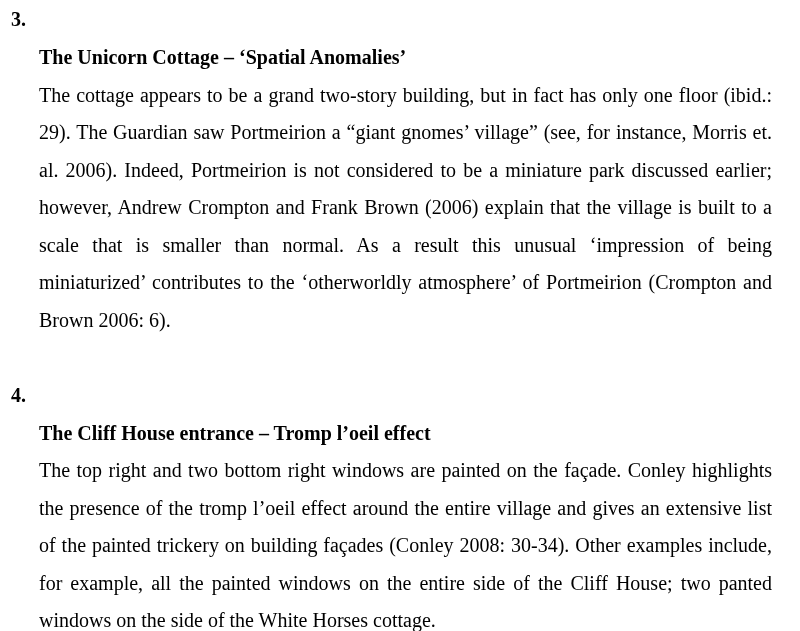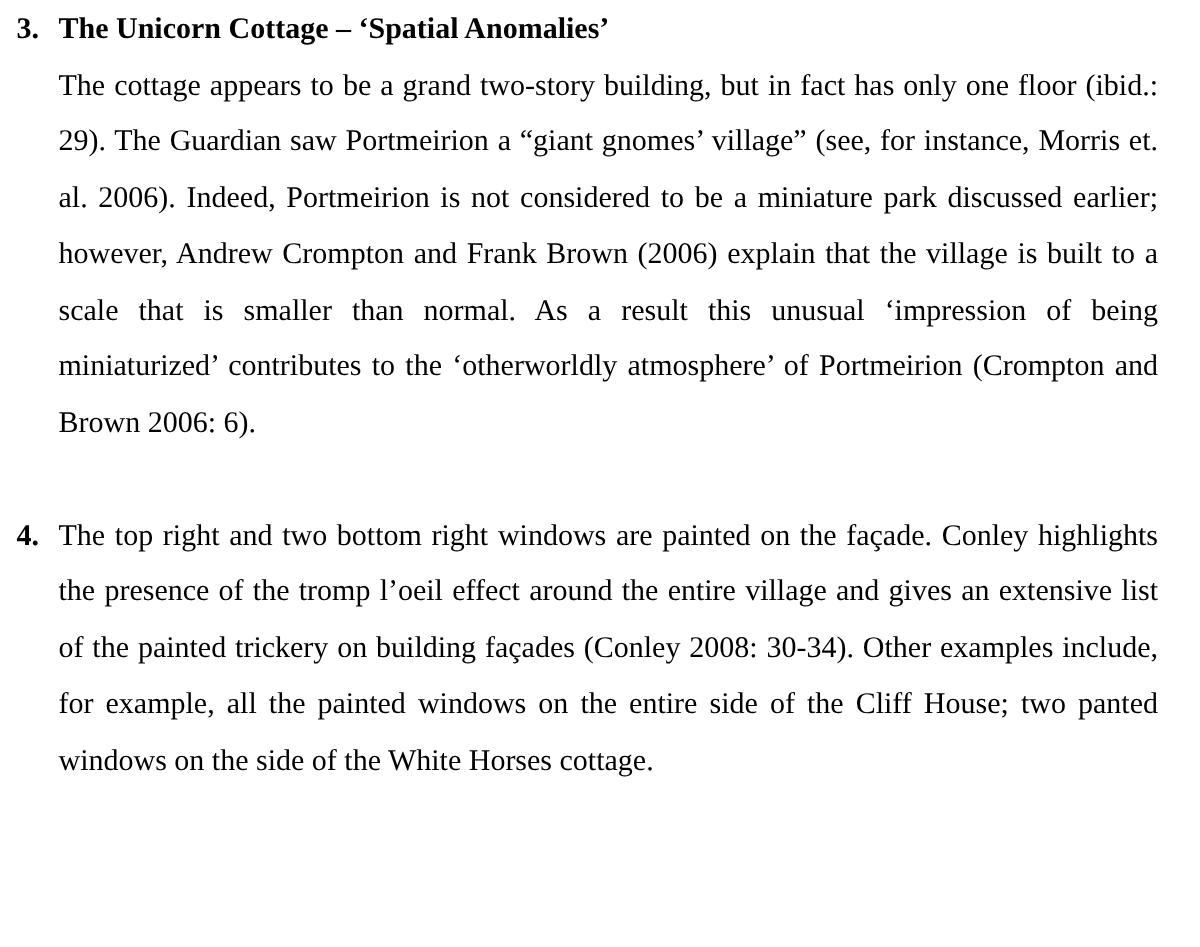"The Unicorn Cottage – ‘Spatial" .section-content { margin-top: none -> 38px }
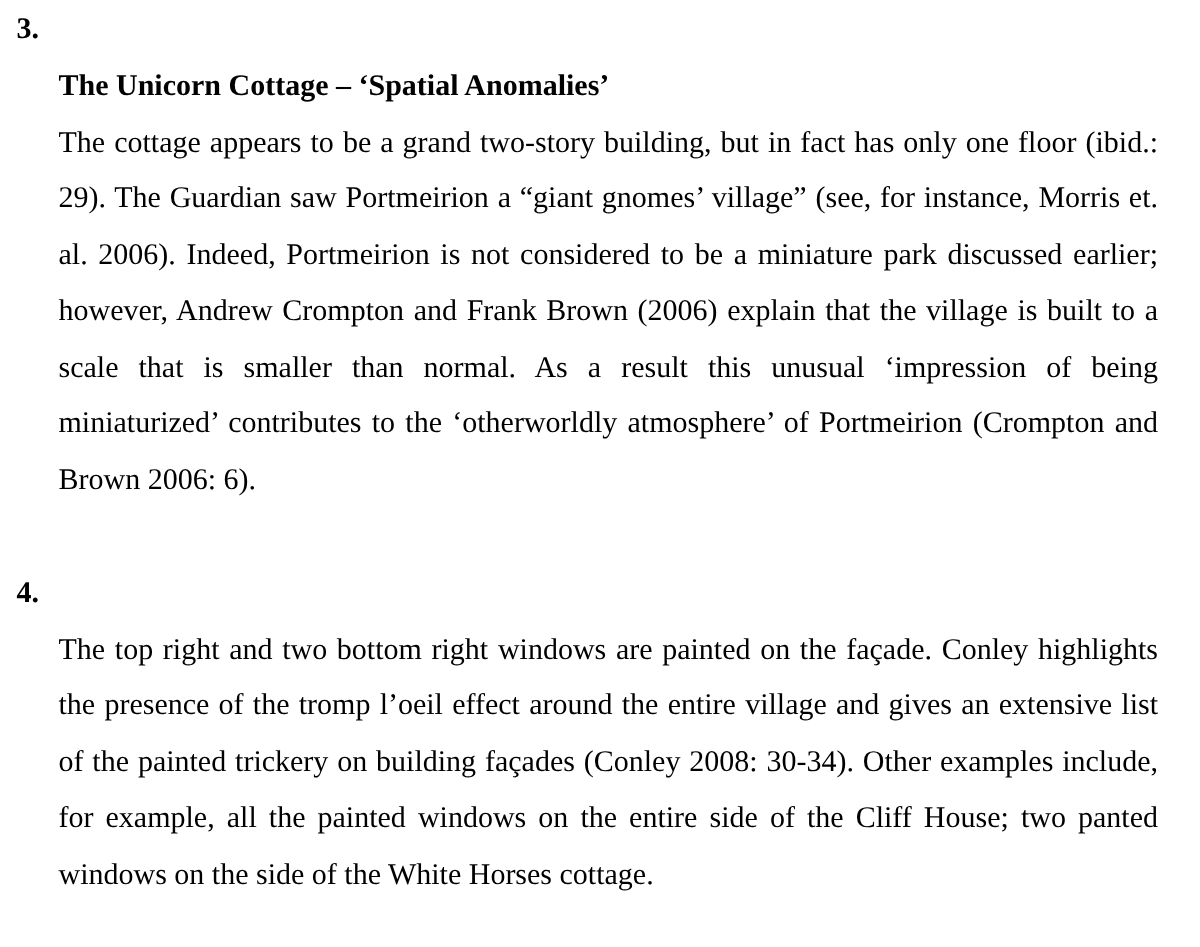"The Cliff House entrance –" div.section-heading { html: none -> <div>The Cliff House entrance – Tromp l’oeil effect</div> }
